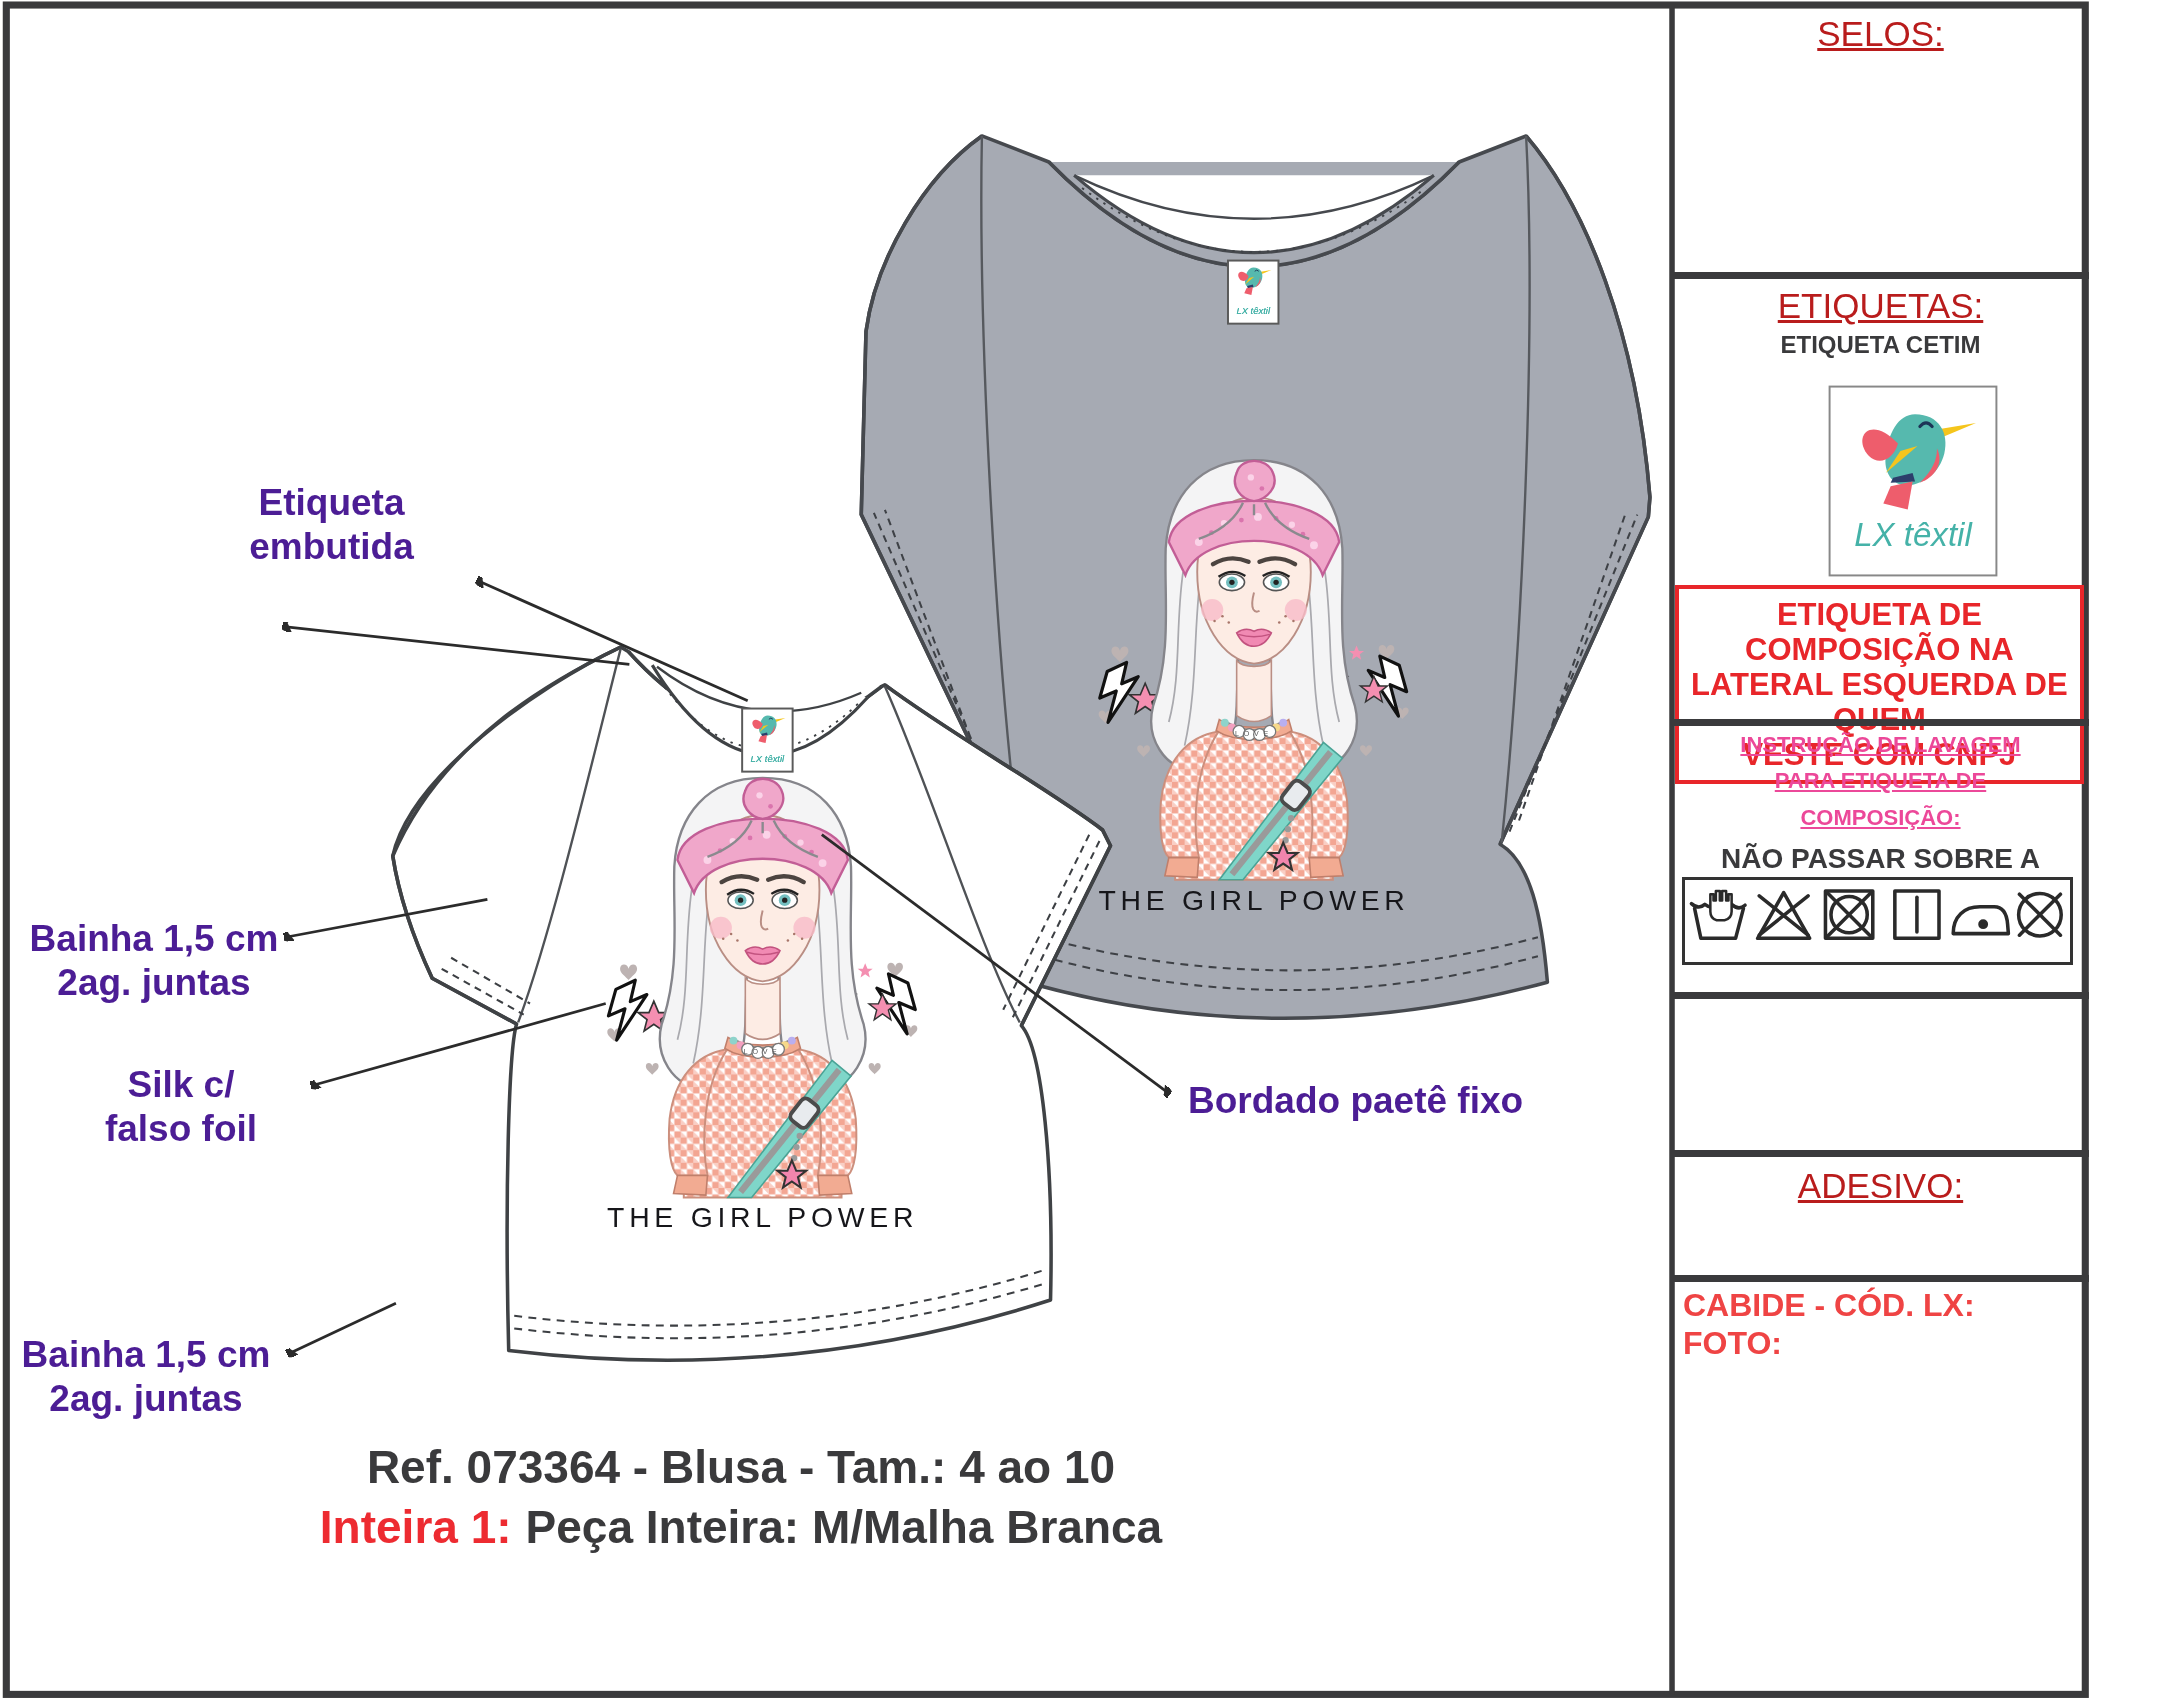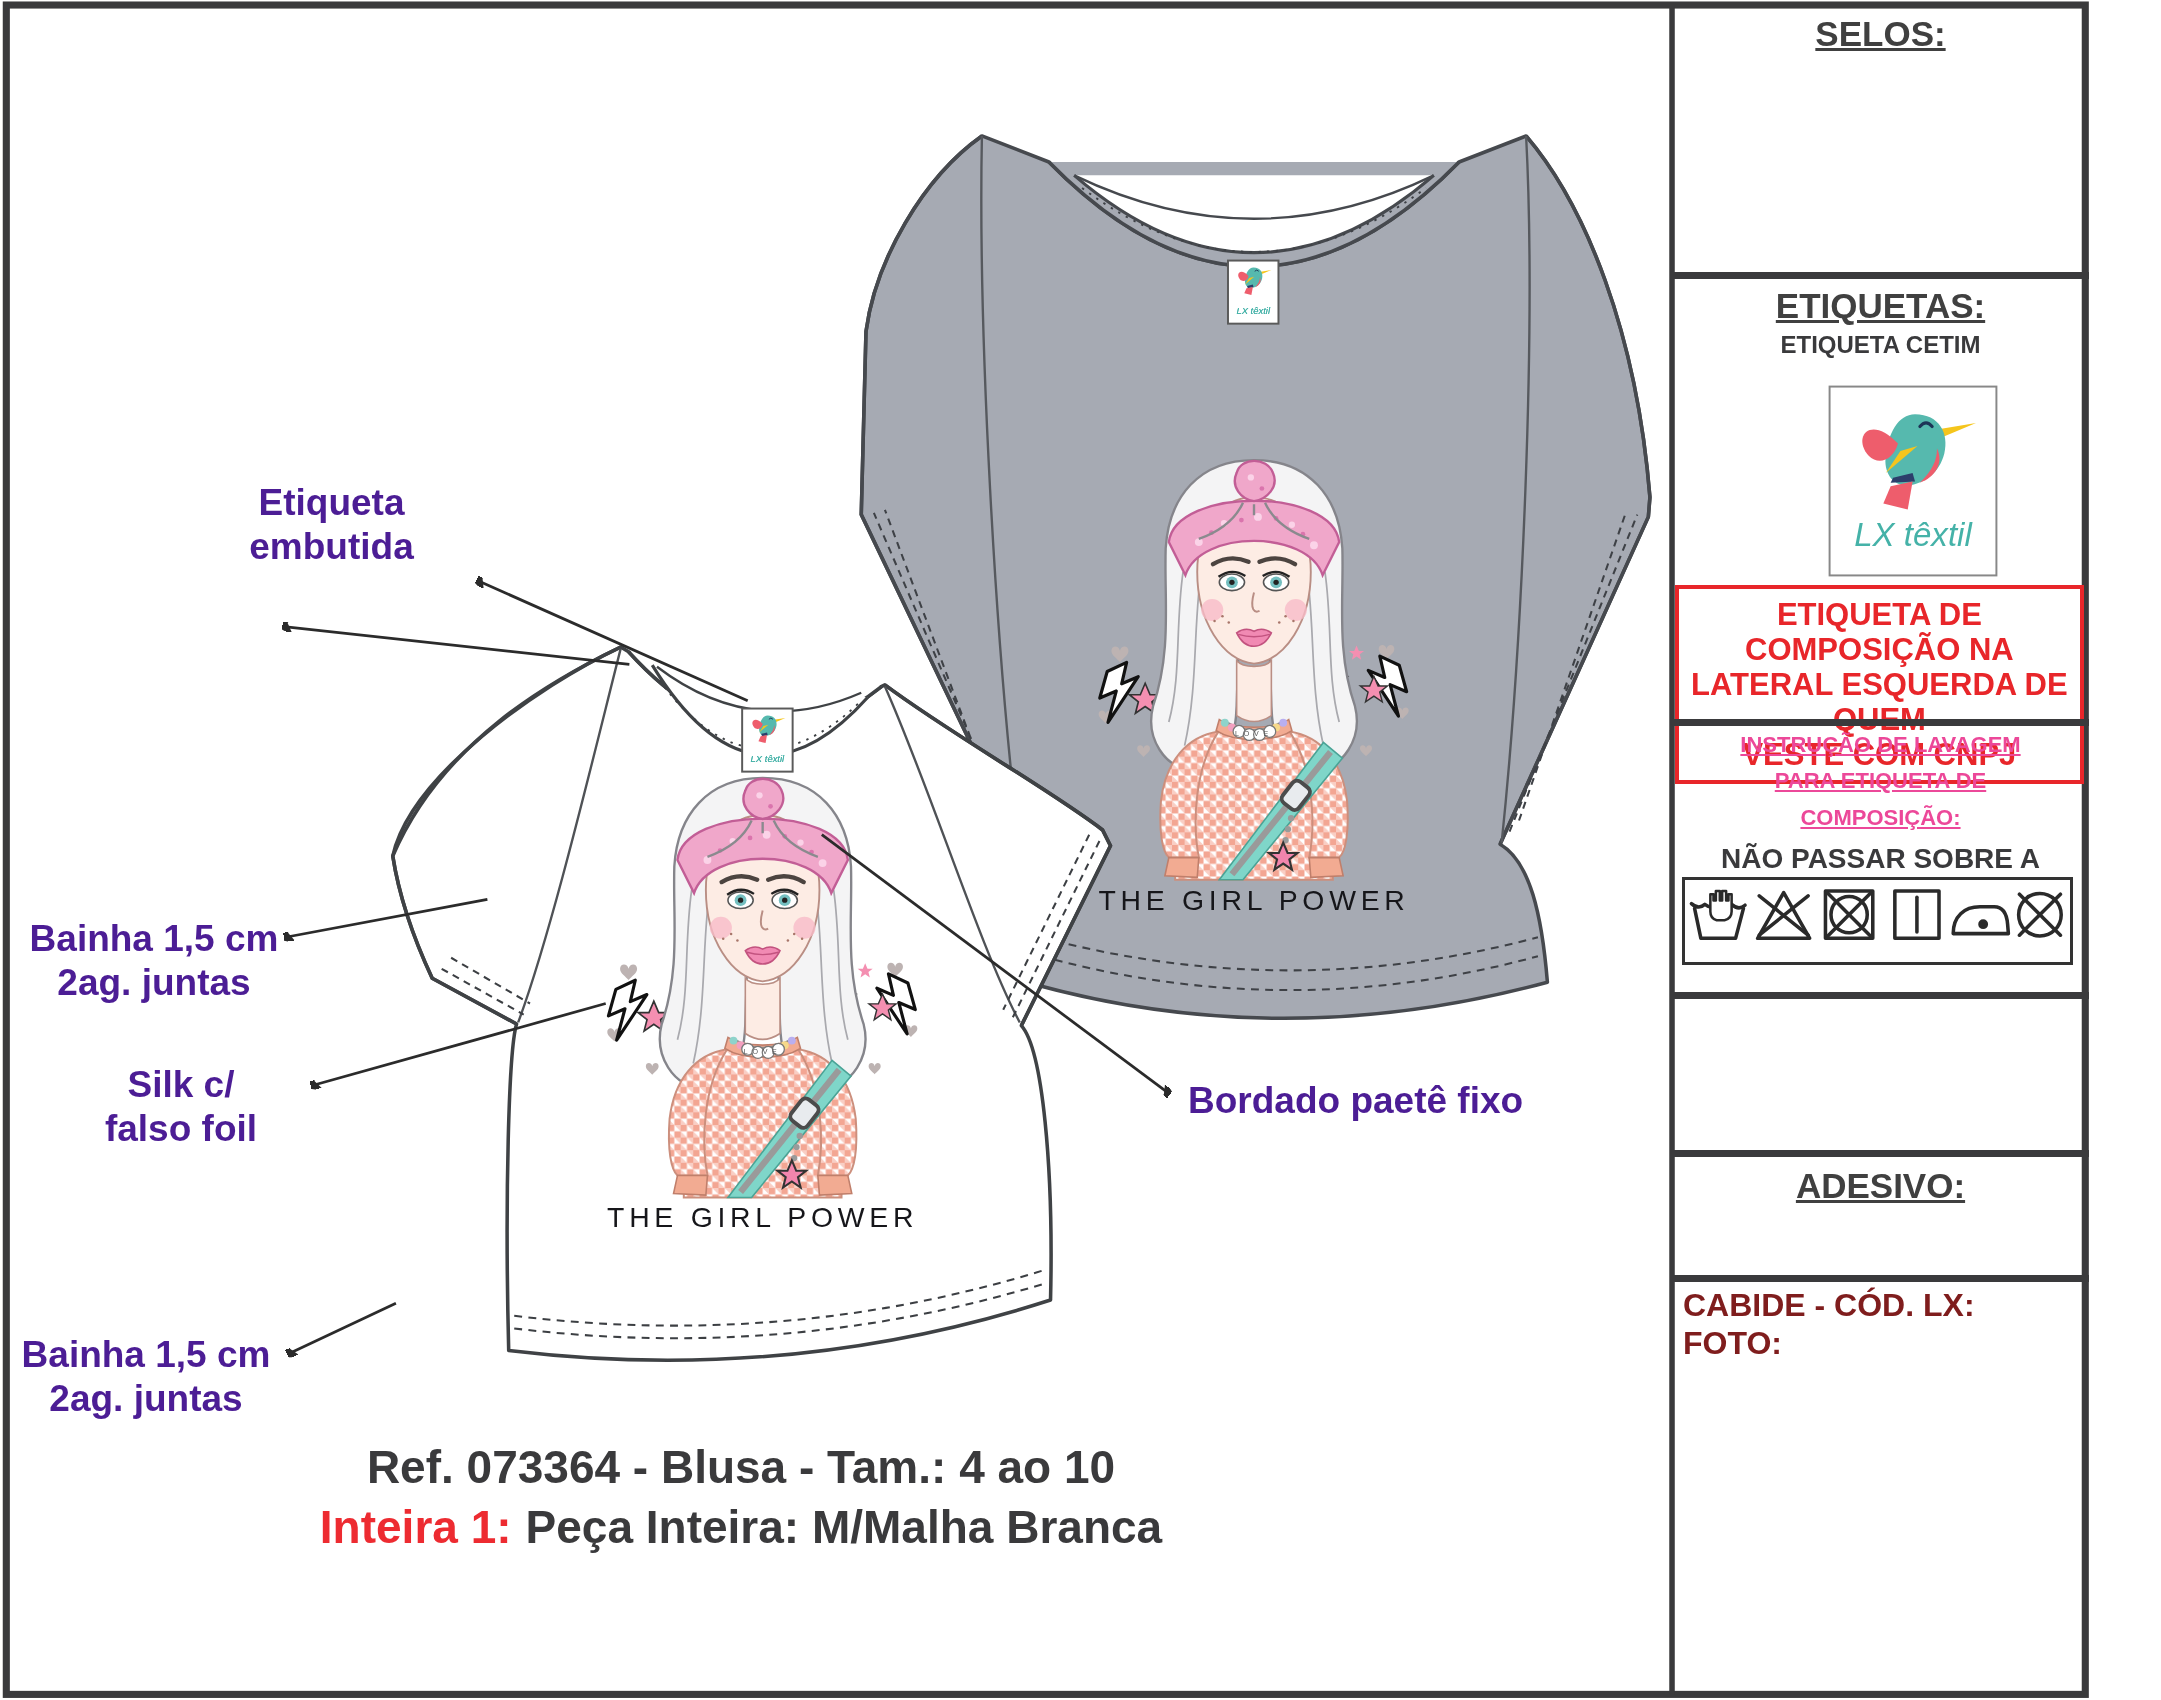"SELOS:" .sb-title { color: #404040 -> #b91c1c; font-weight: bold -> normal }
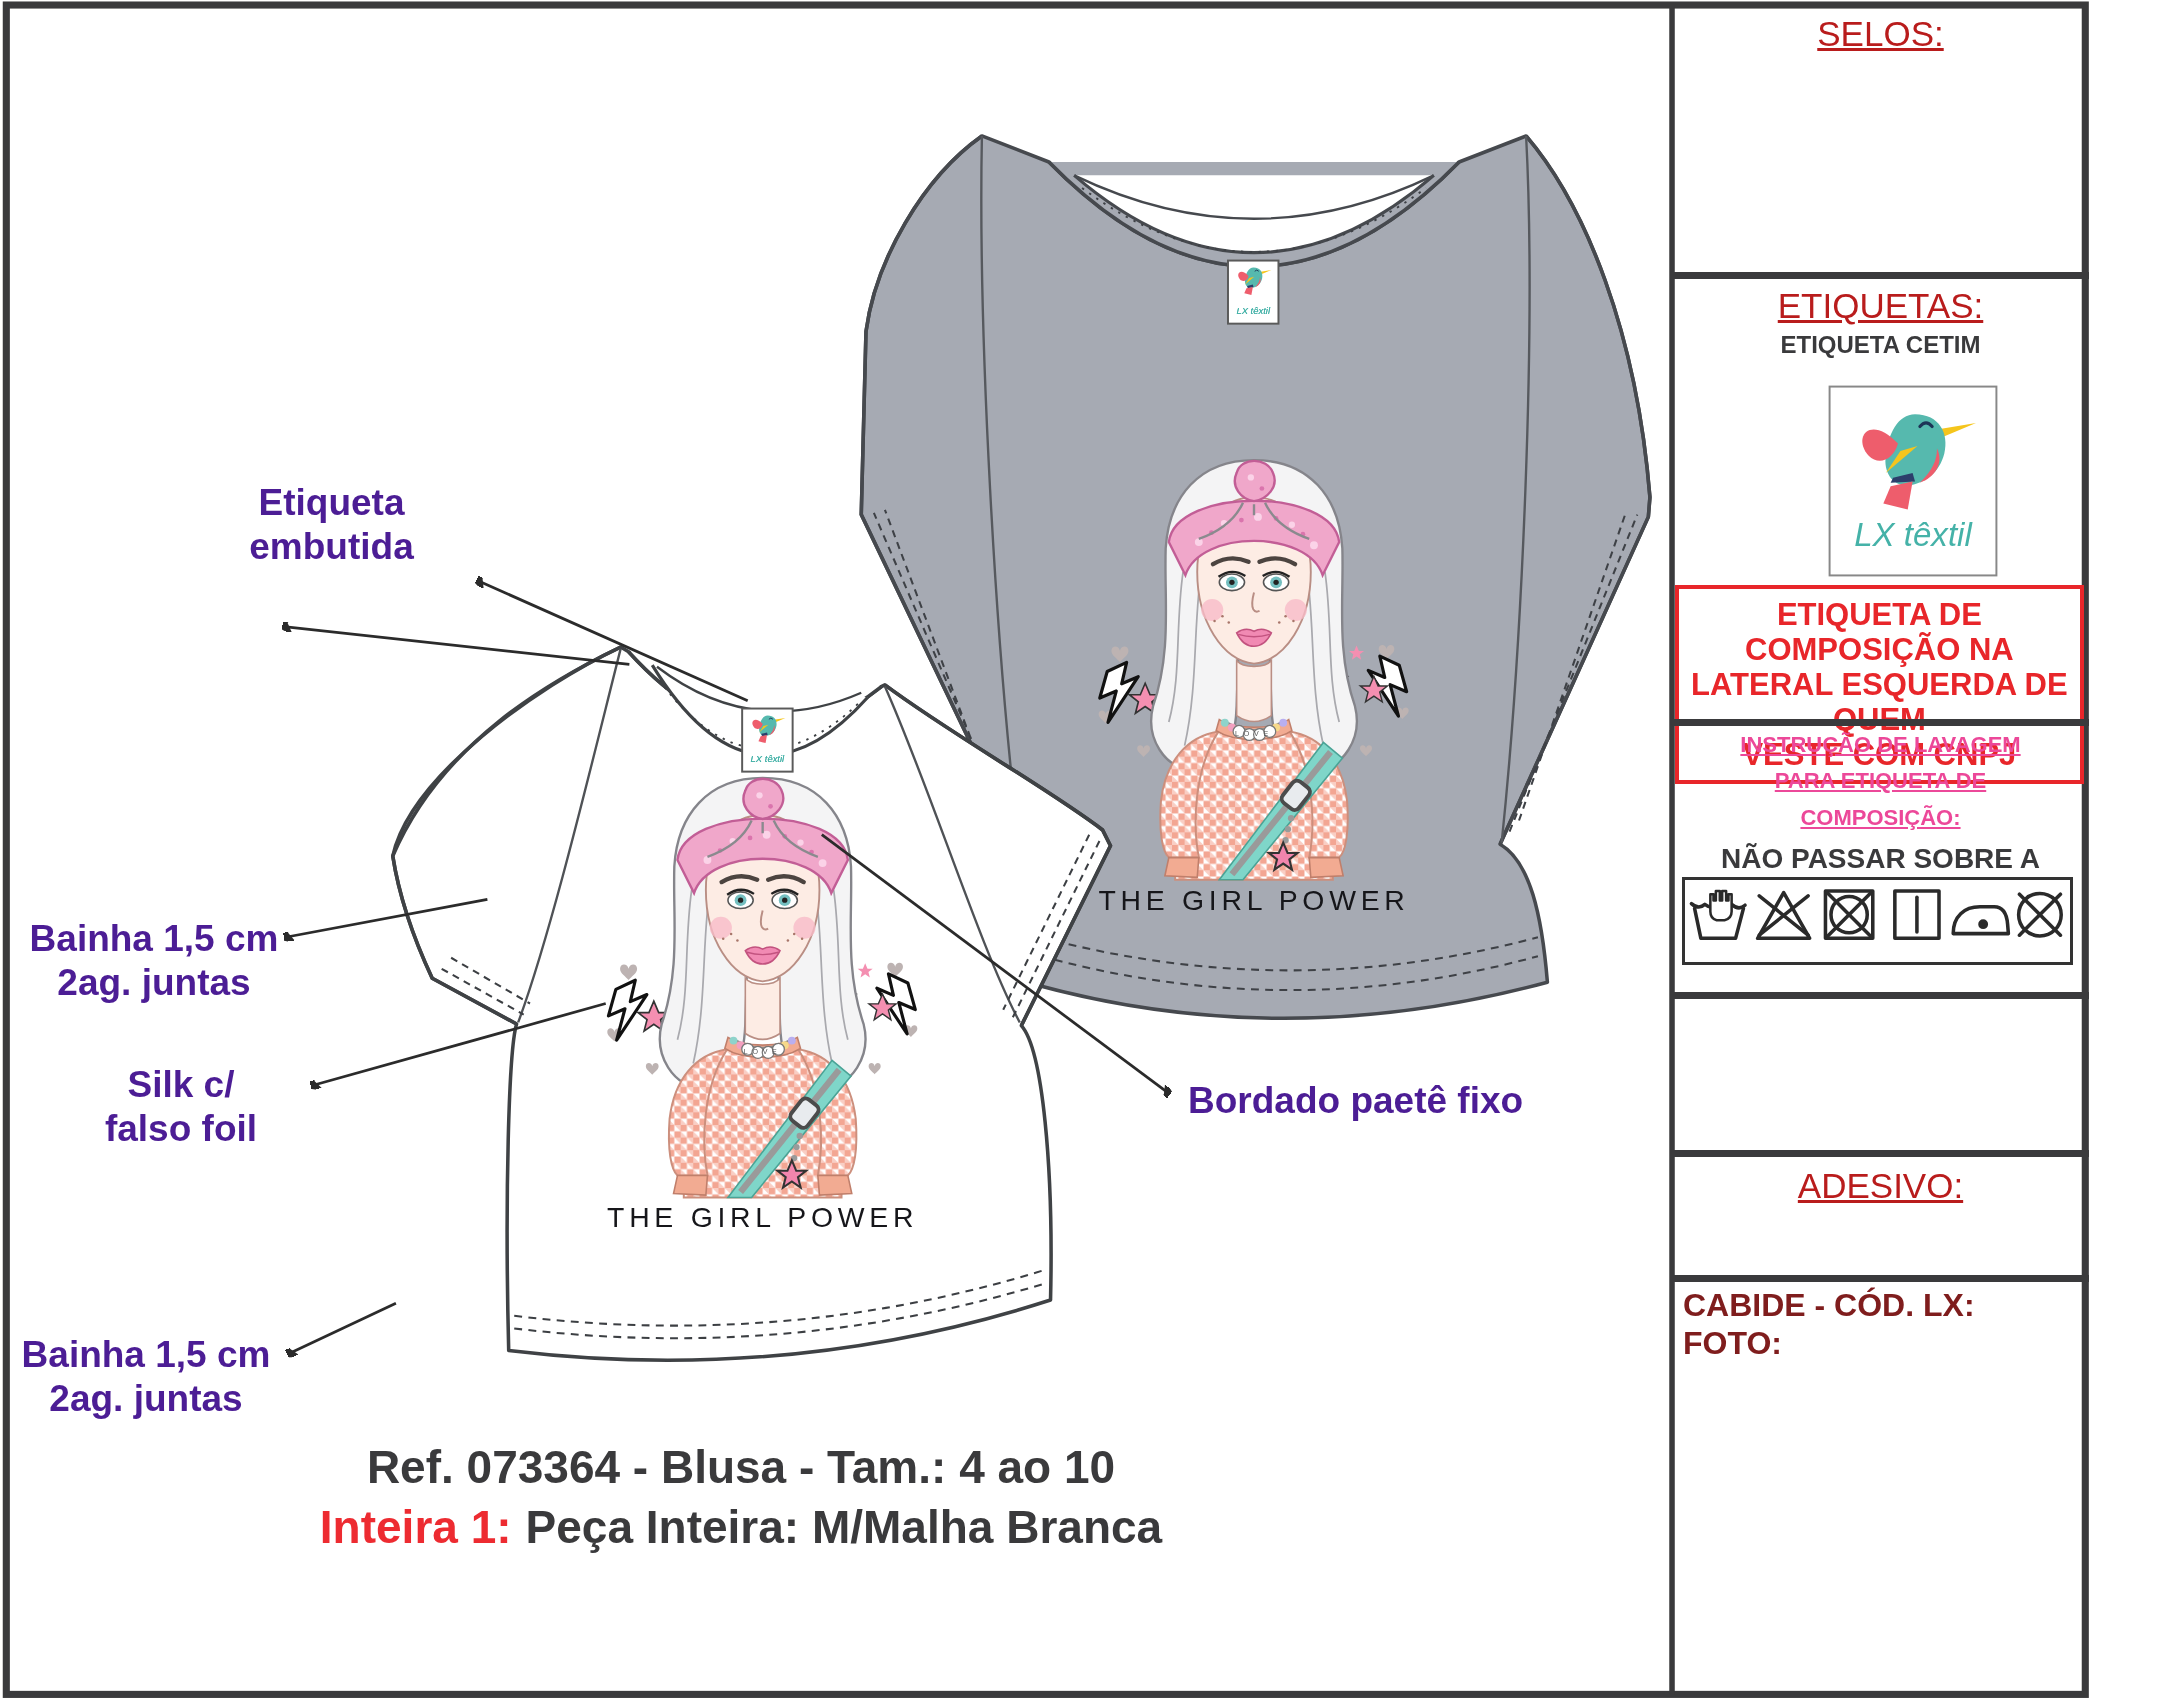"CABIDE - CÓD. LX:" .cabide { color: #7f1d1d -> #ef4444 }
